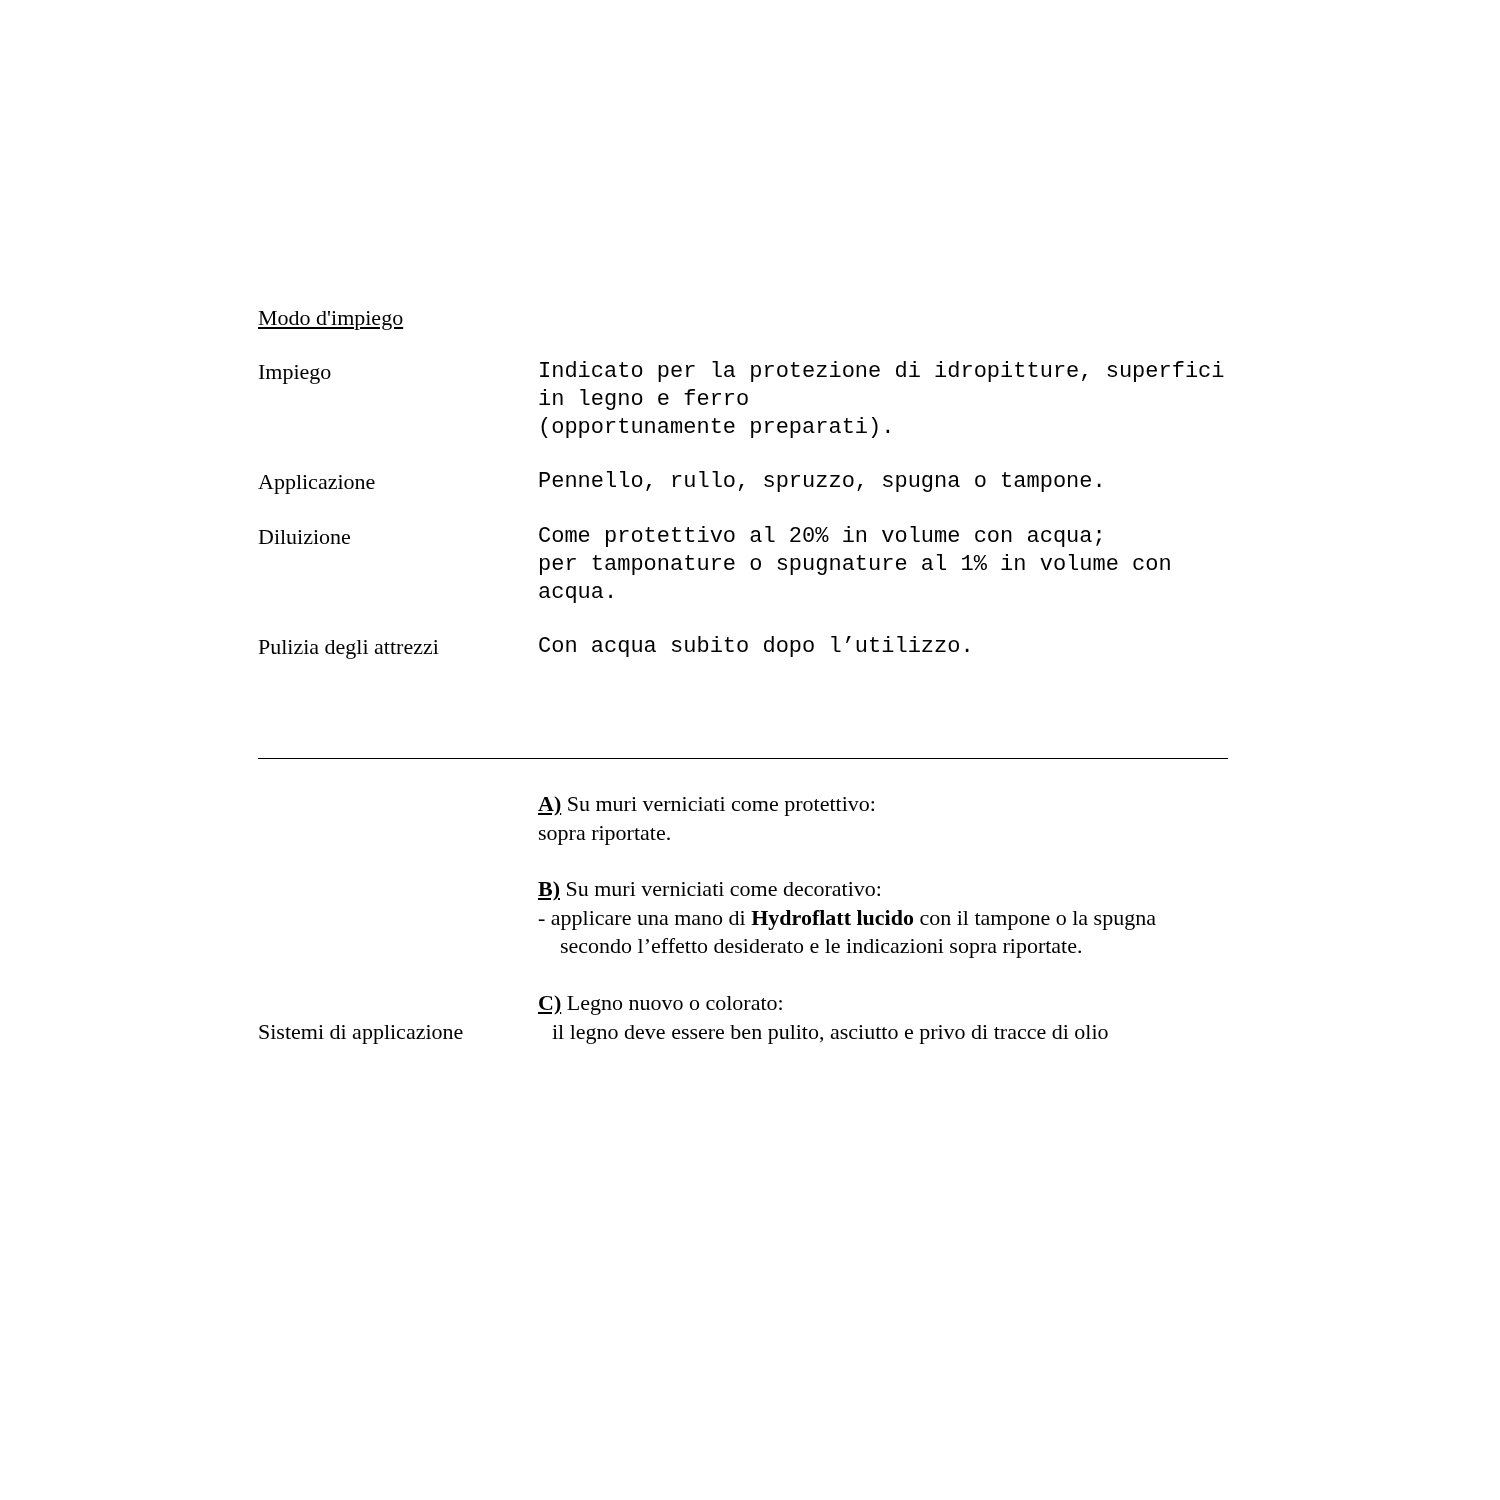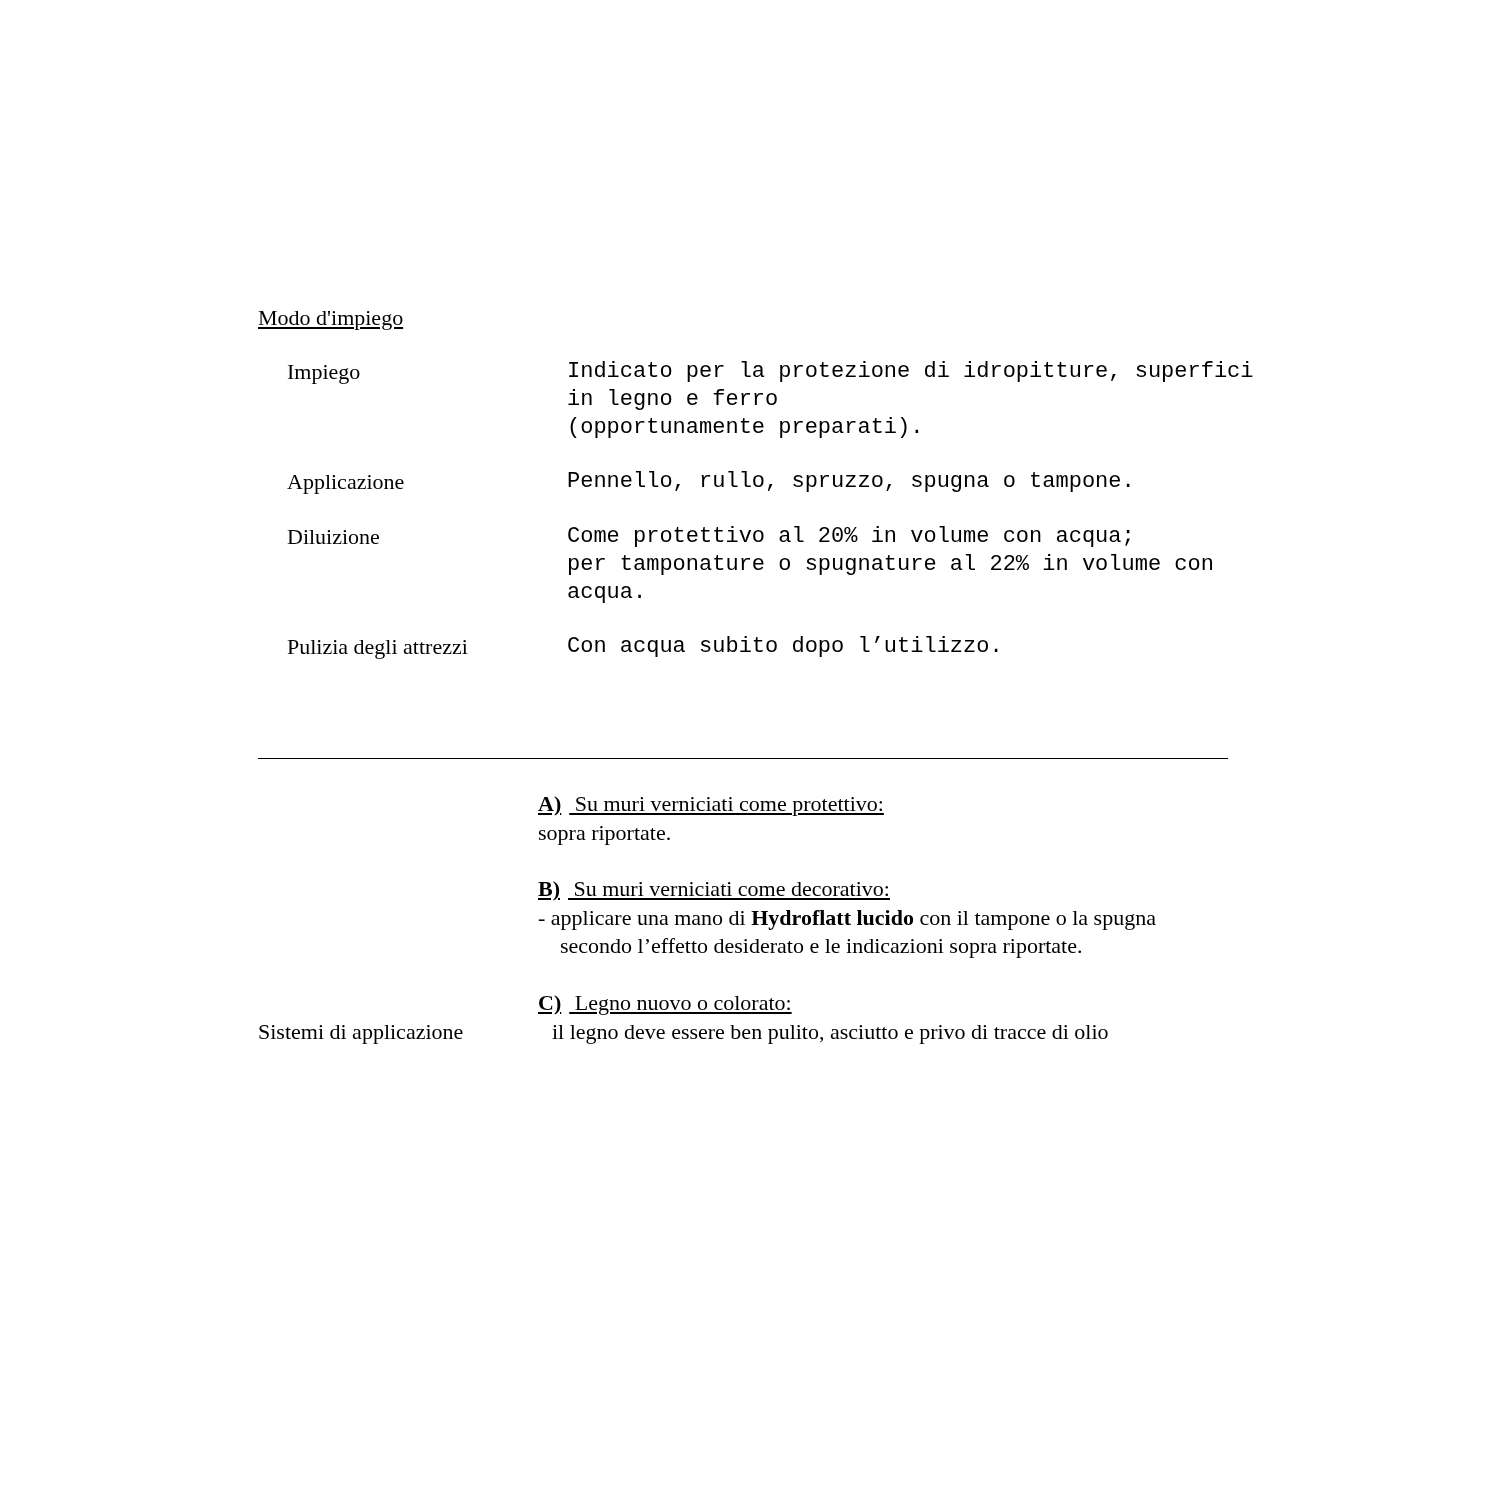"Impiego" .spec-table { margin-left: 29px -> none }
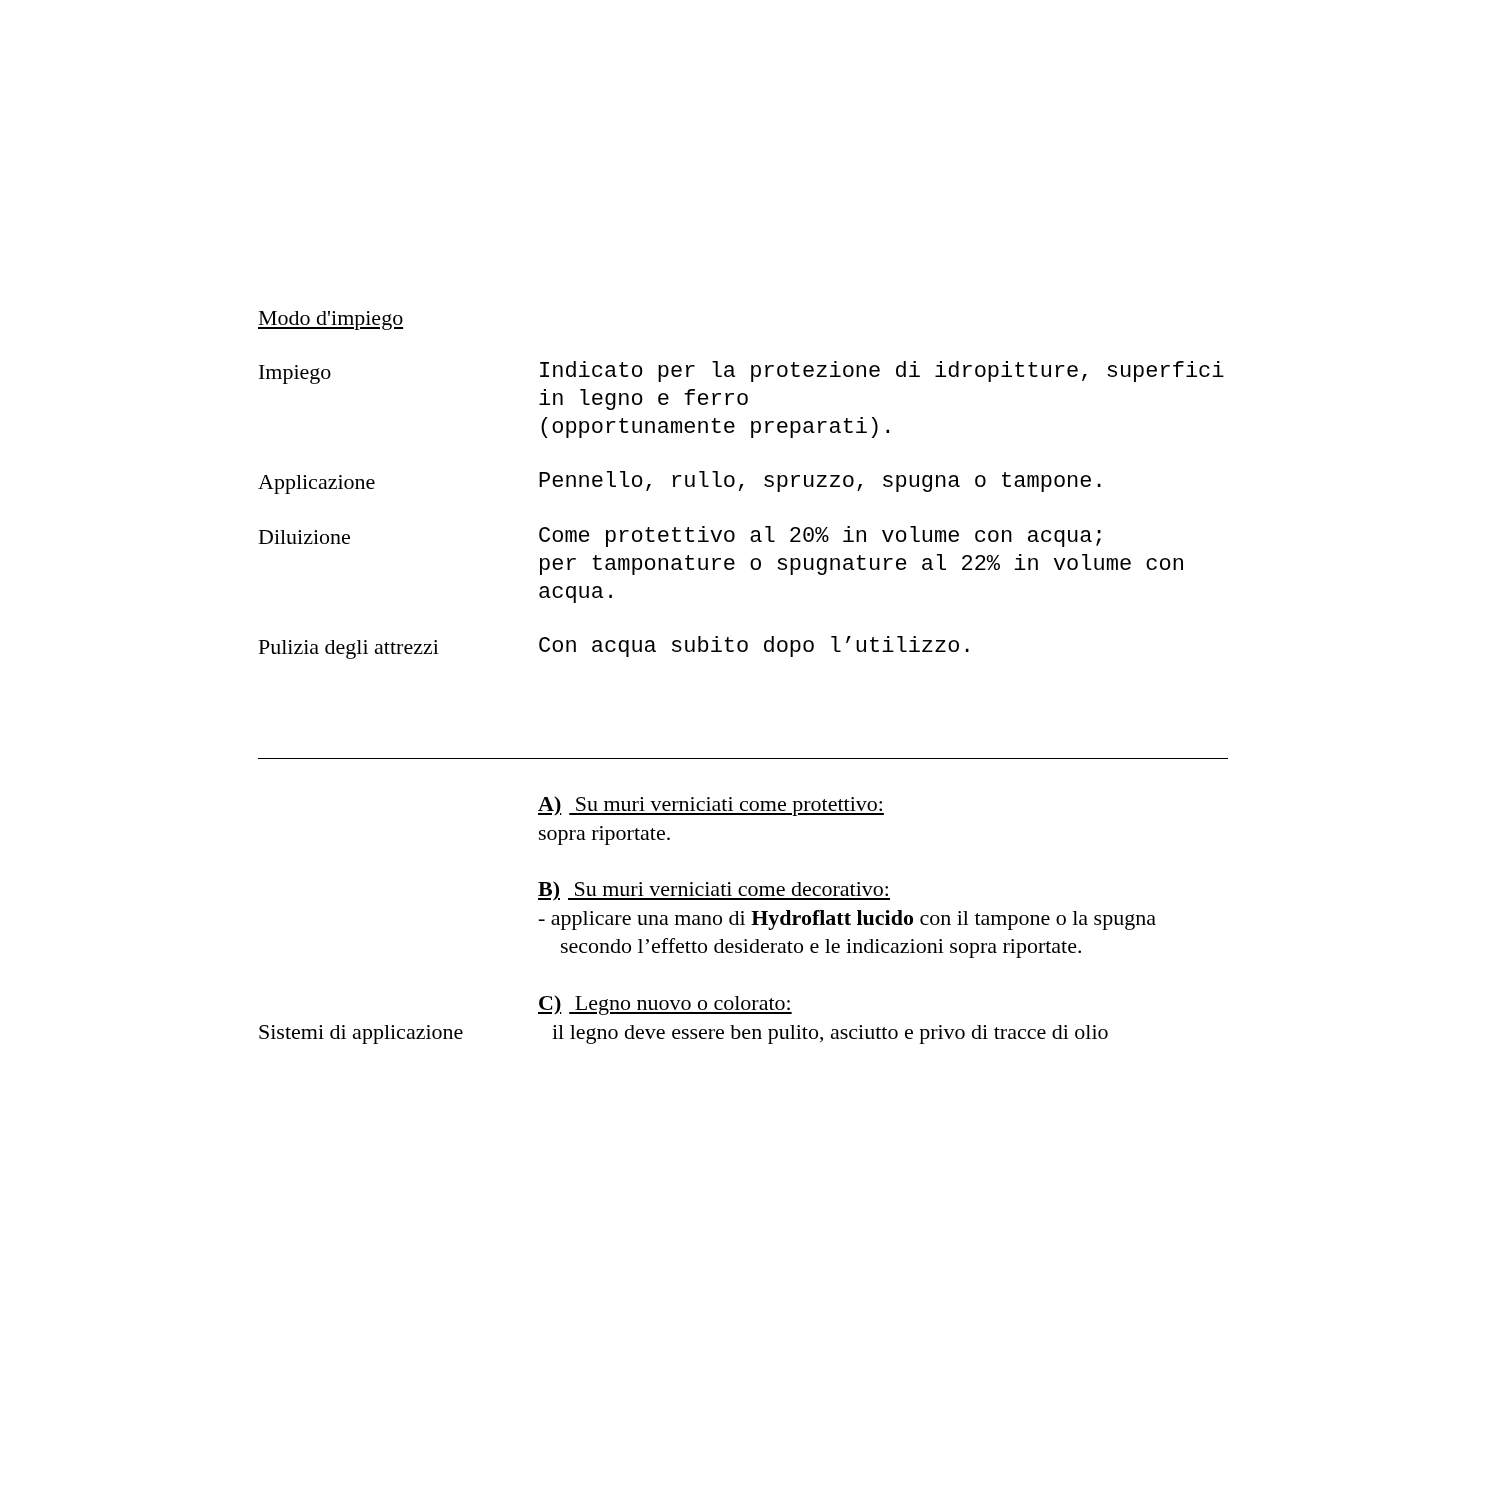"per tamponature o spugnature al" span.line { text: 22% -> 1% }
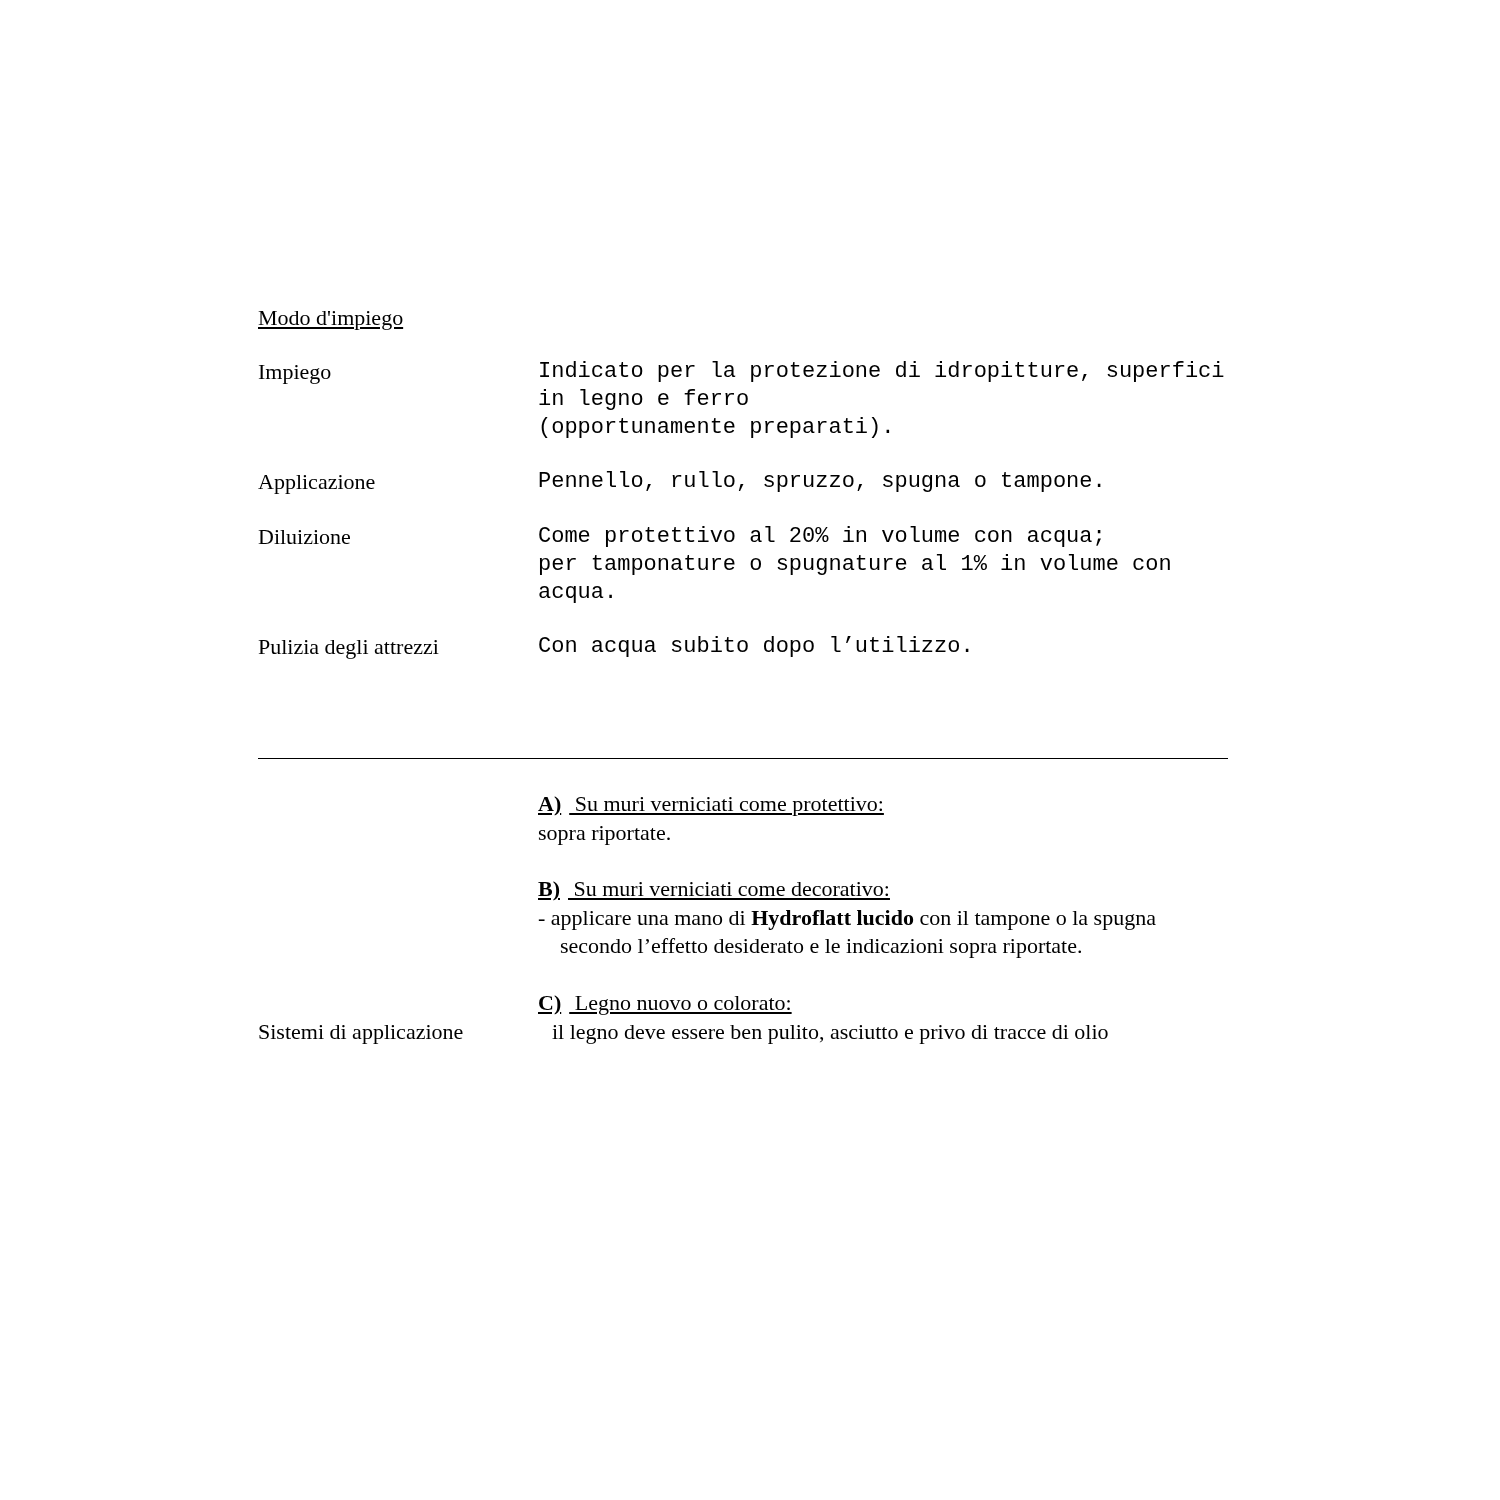"Su muri verniciati come protettivo:" .sys-head .head-text { margin-left: 8px -> none; text-decoration: underline -> none }
